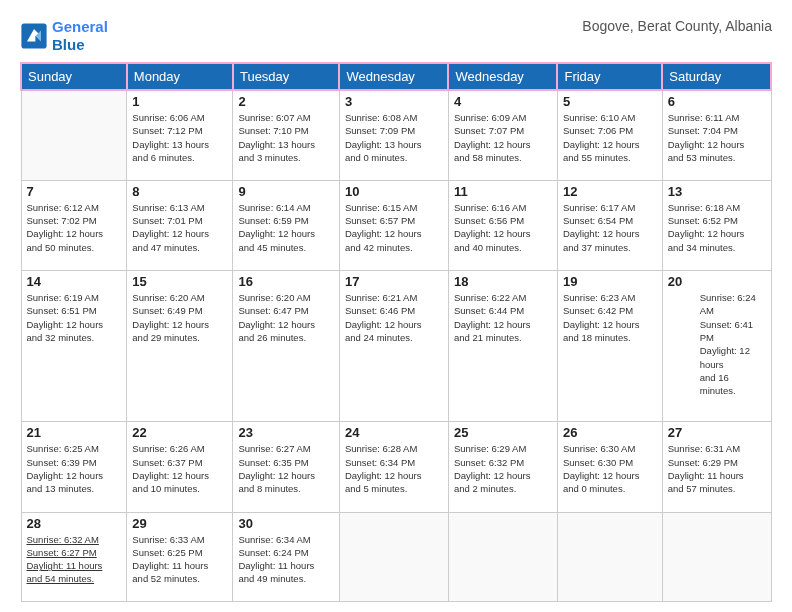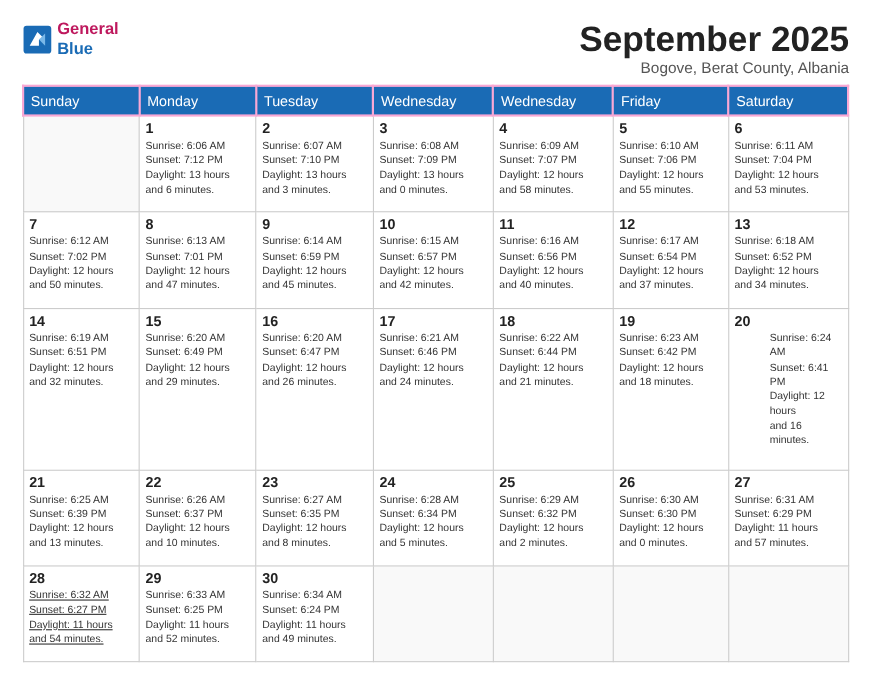"General" .logo-text span { color: #be185d -> #3b82f6 }
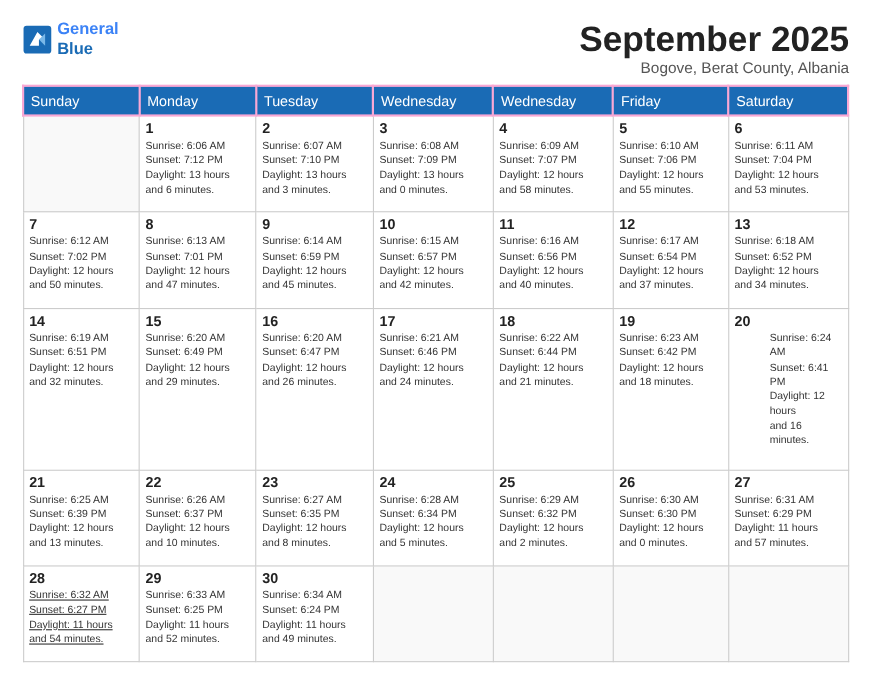"September 2025" div.month-title { html: <div>September 2025</div> -> none }
